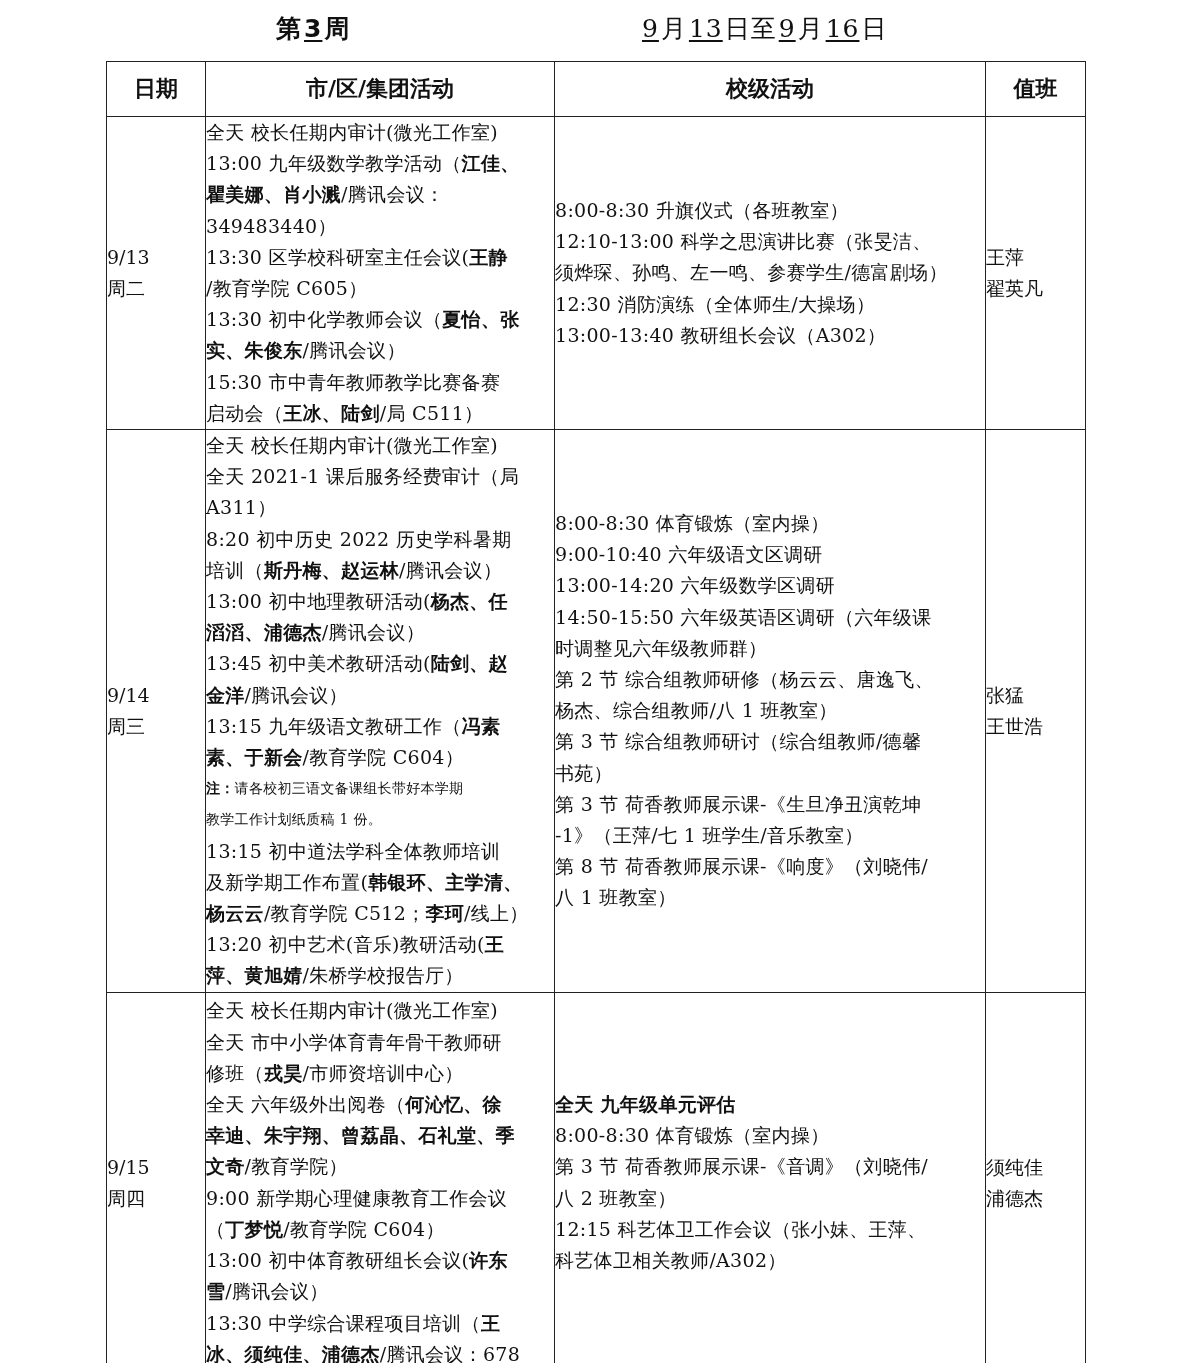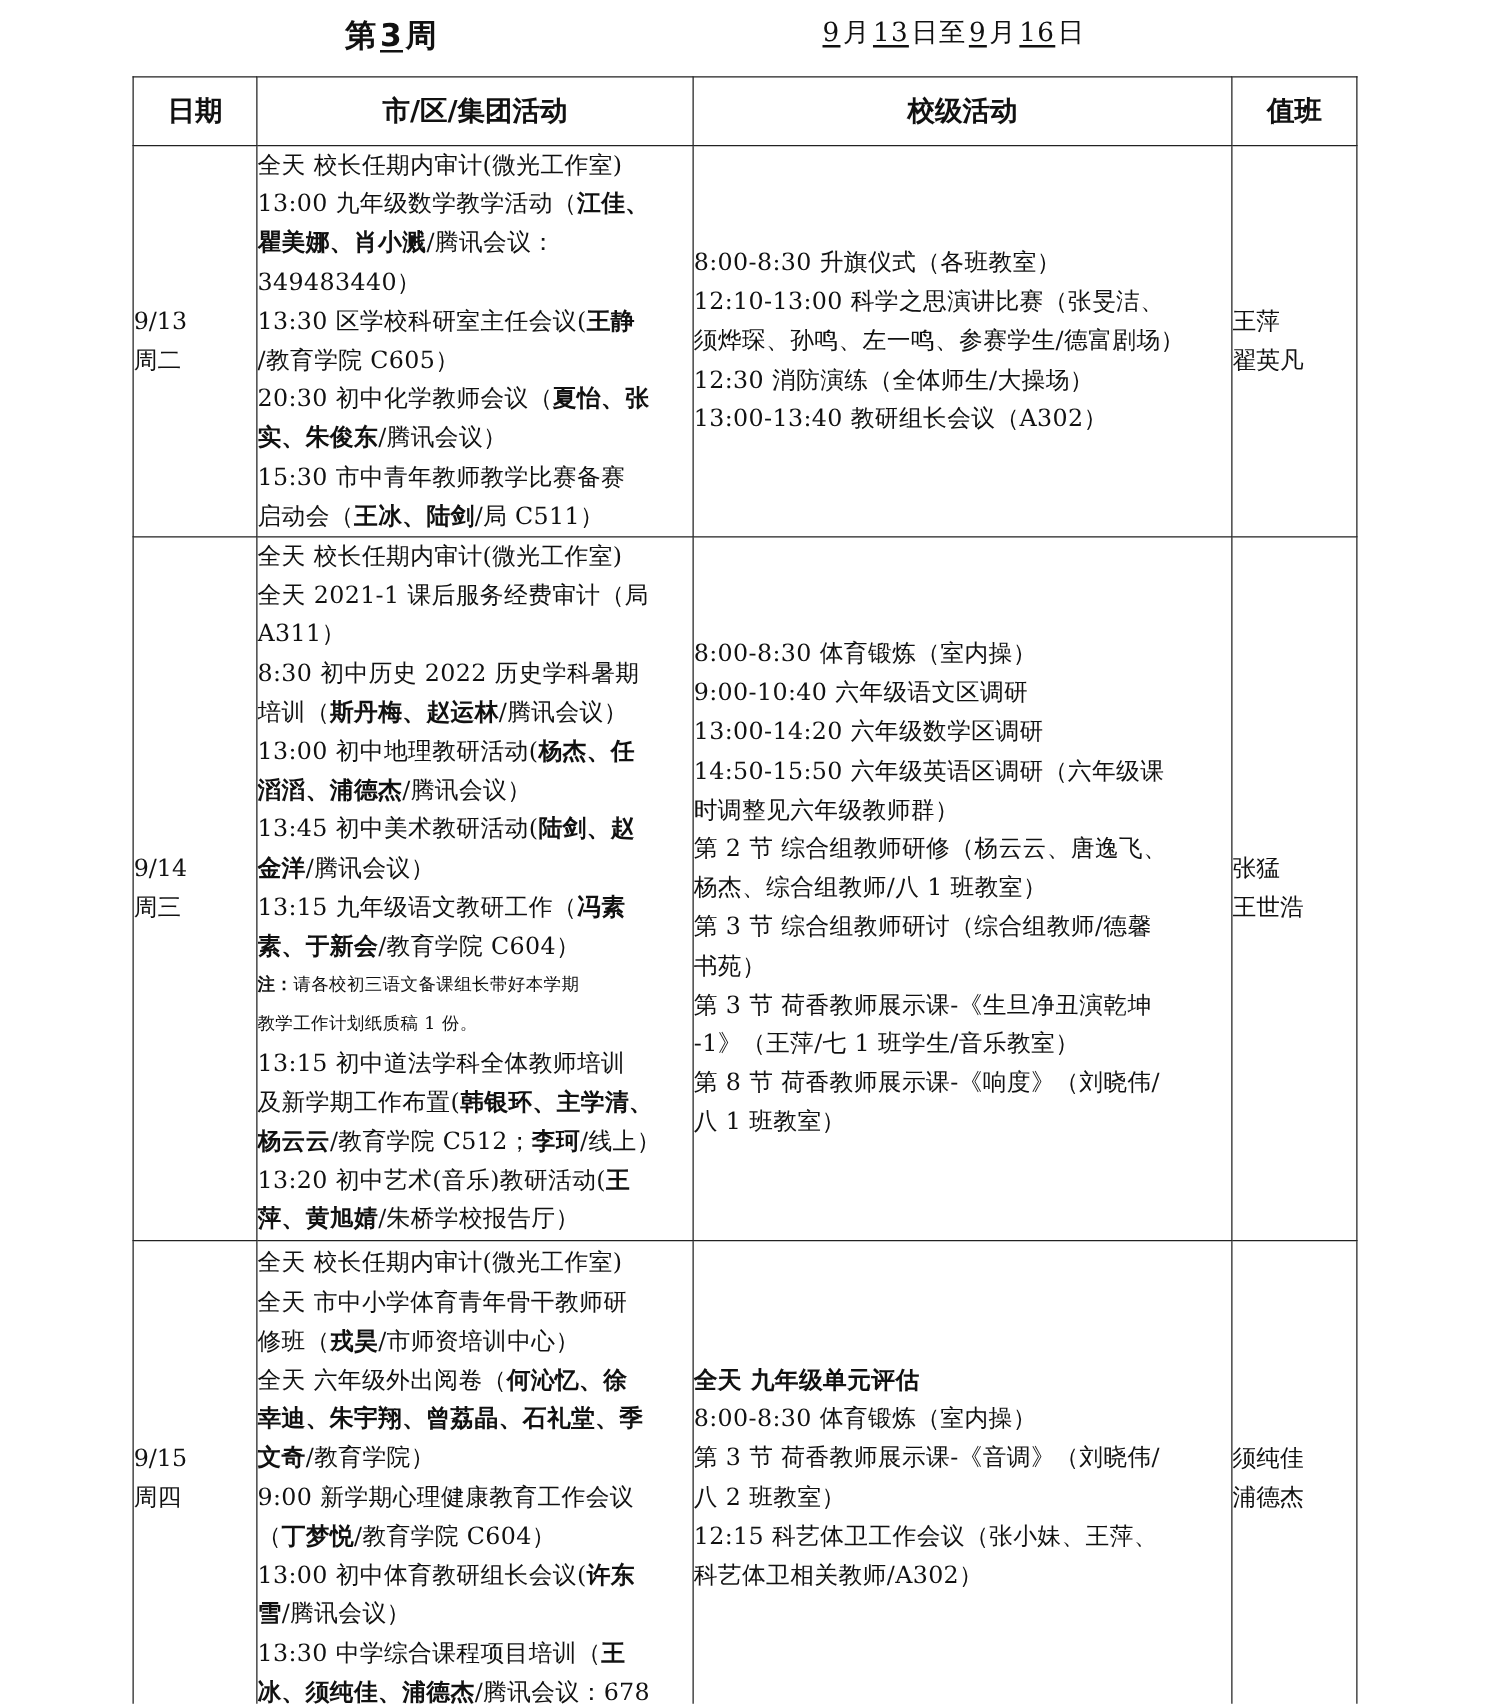"9月13日至9月16日" .range { font-size: 21px -> 25px; left: 656px -> 640px }
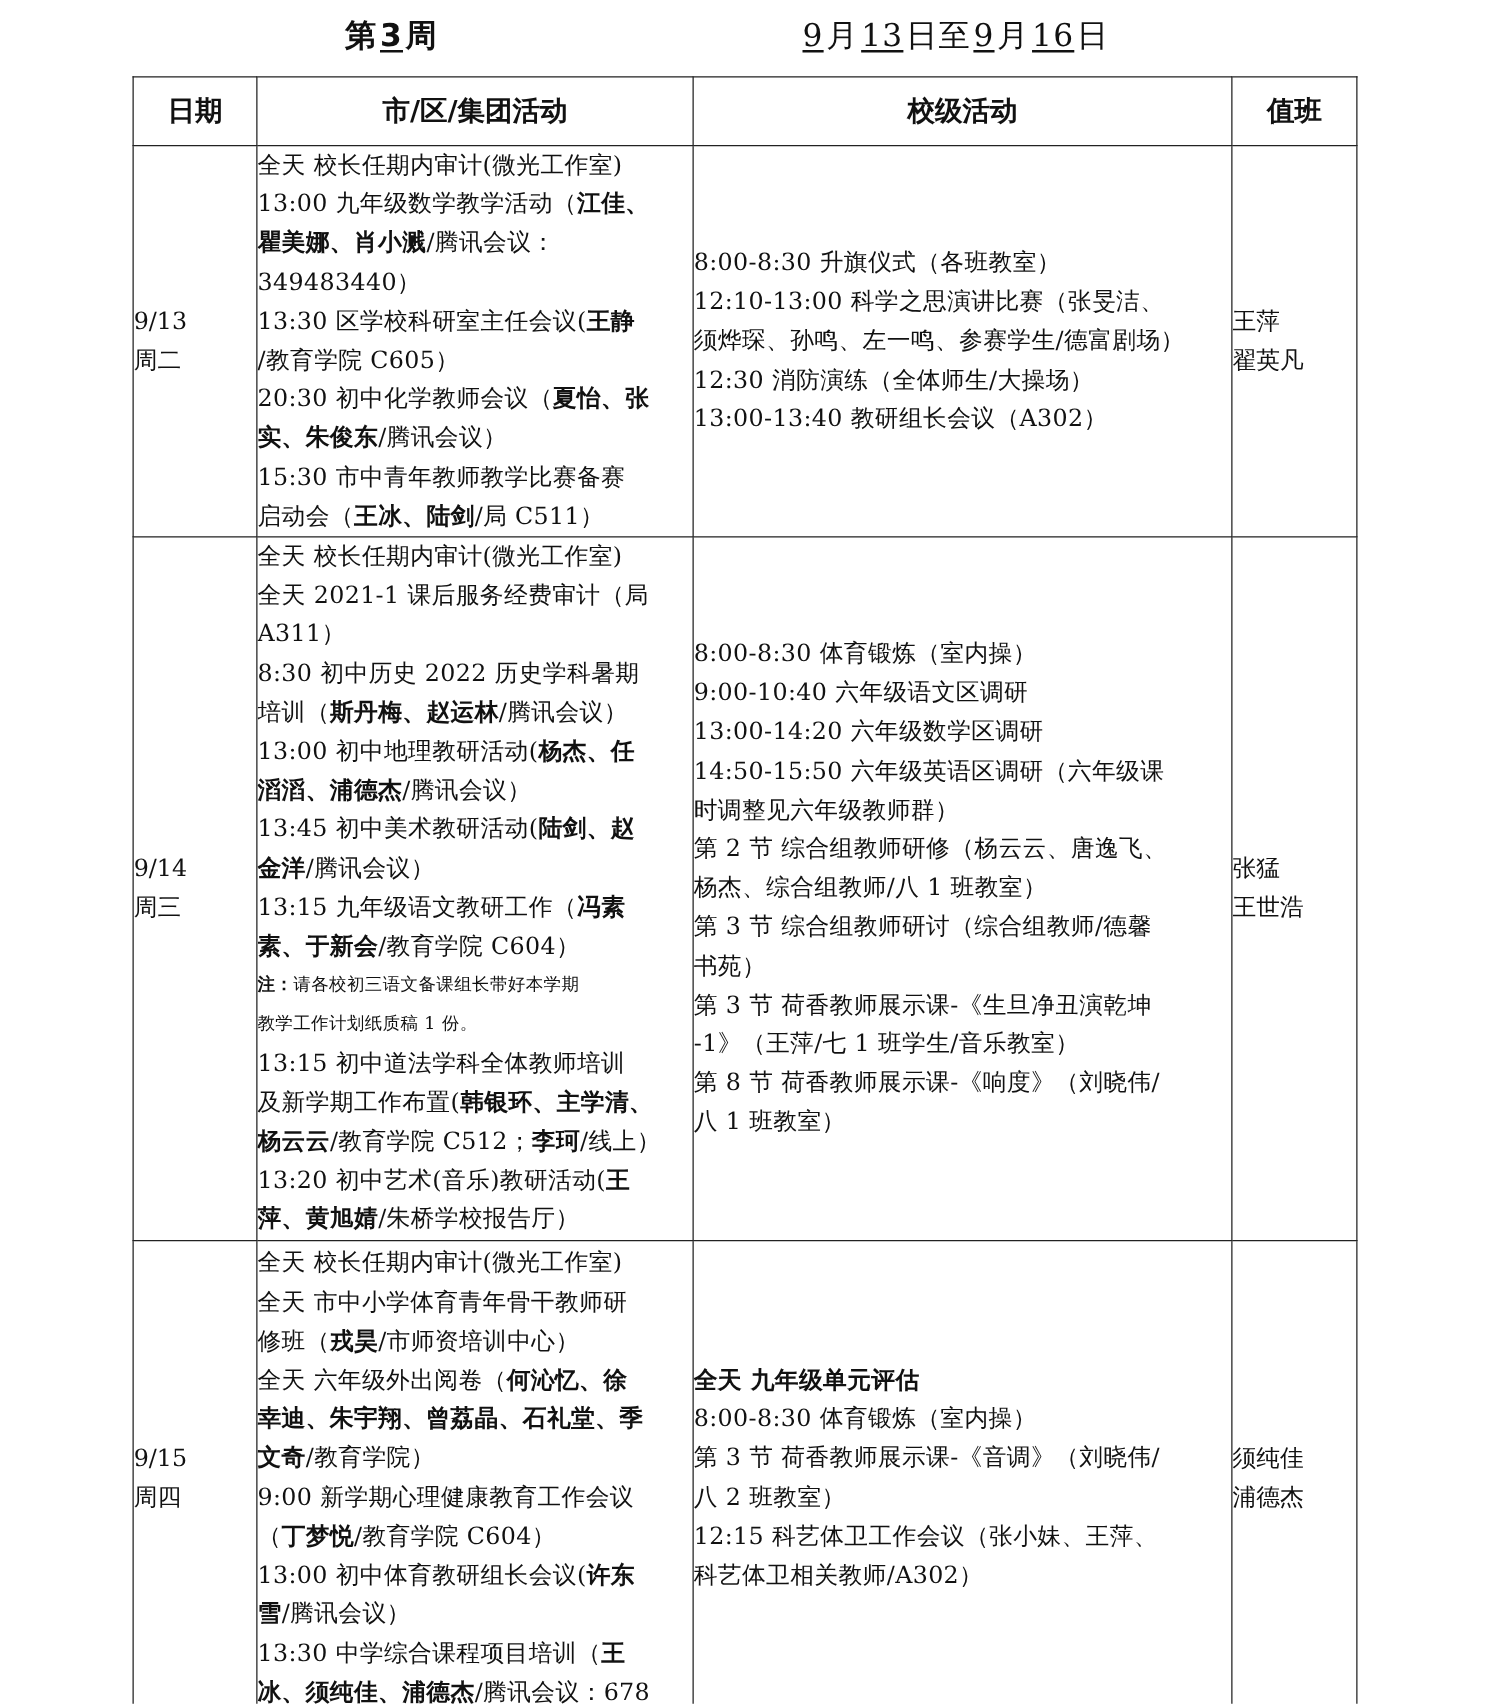"20:30 初中化学教师会议（" span { text: 20:30 -> 13:30 }
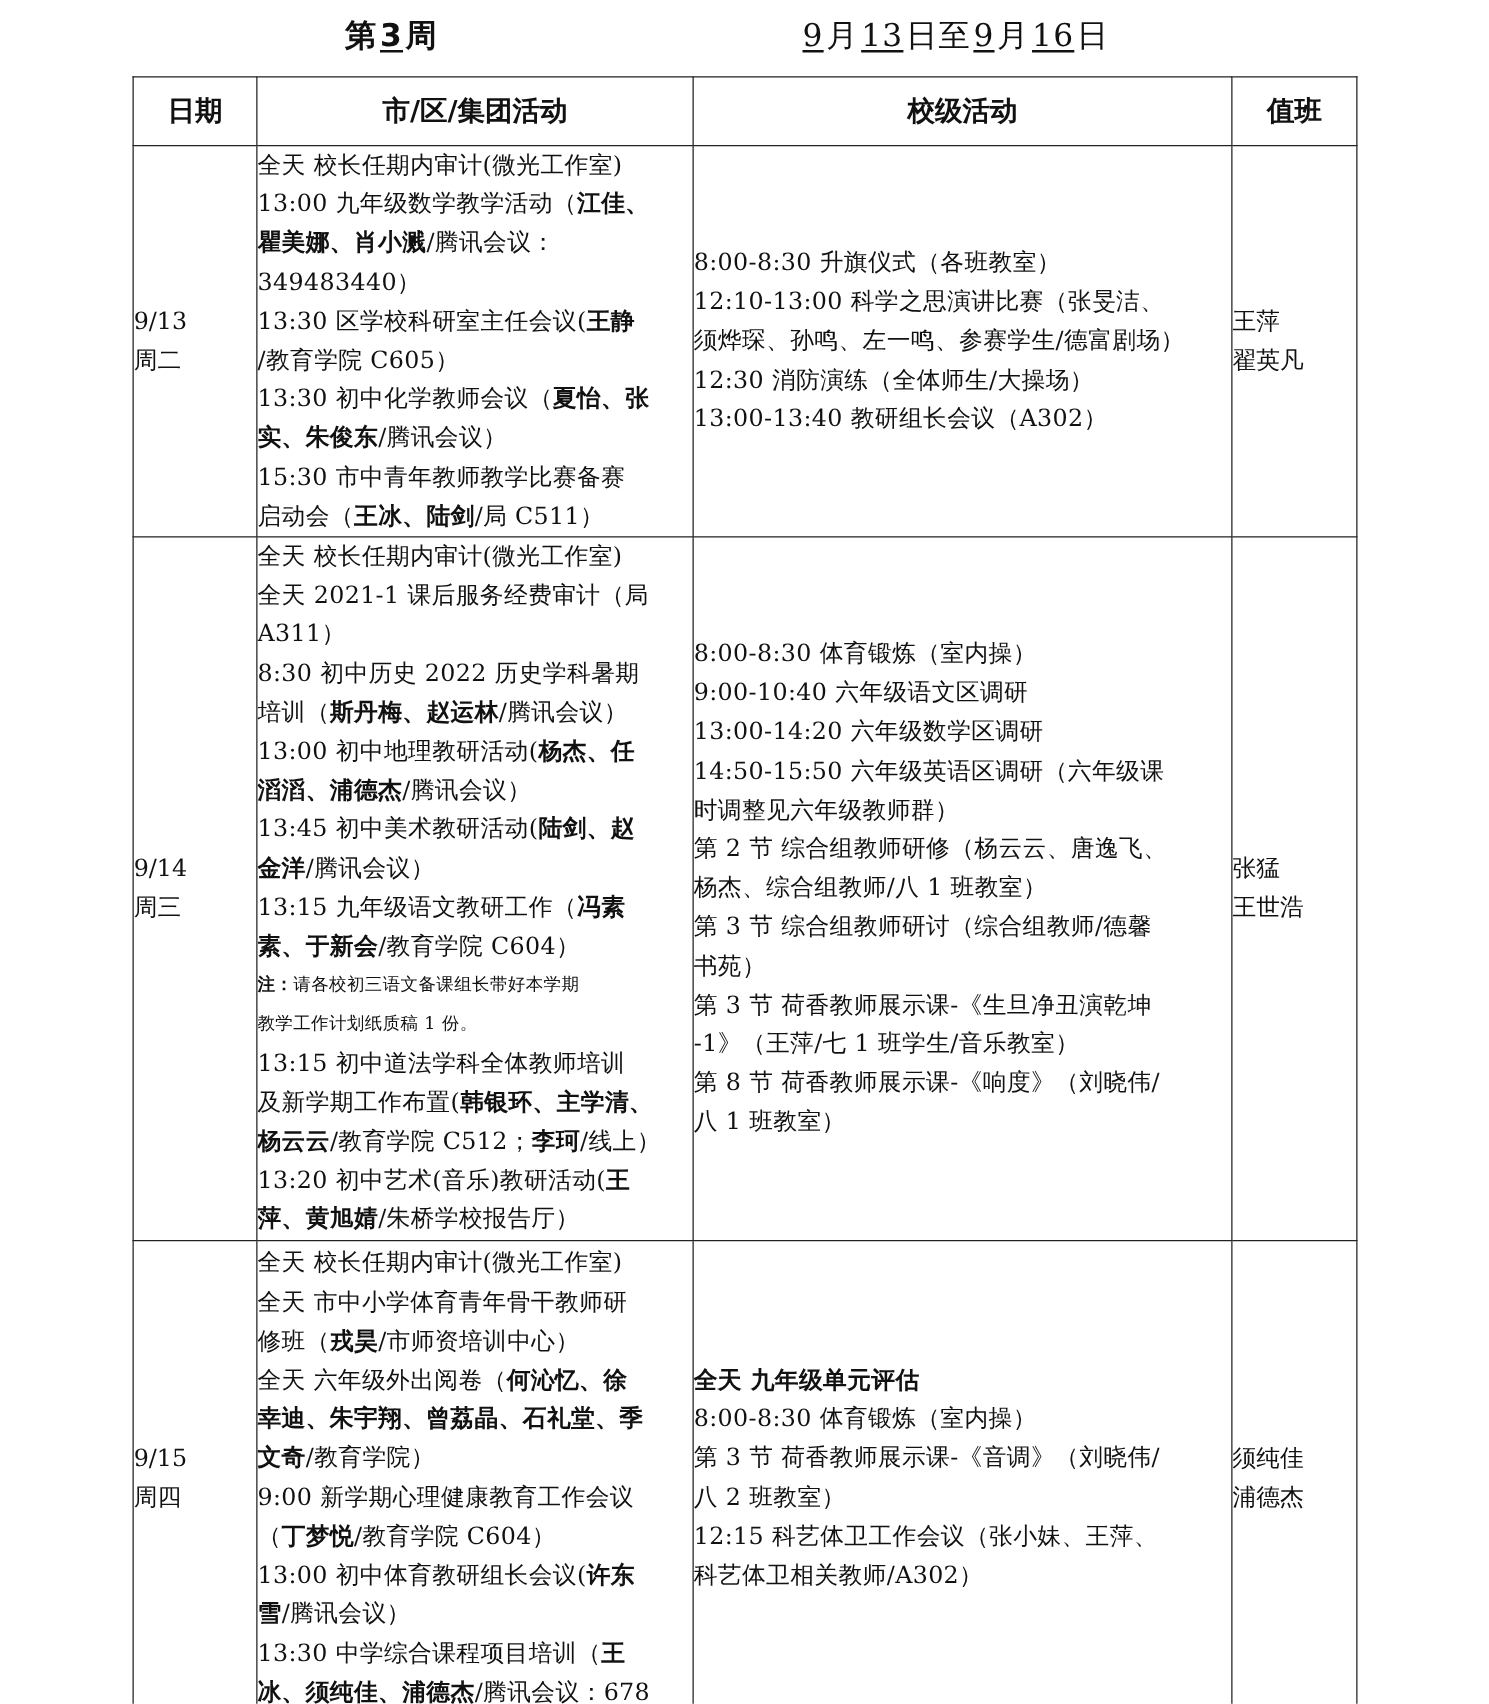"8:30 初中历史 2022 历史学科暑期" span { text: 8:30 -> 8:20 }
